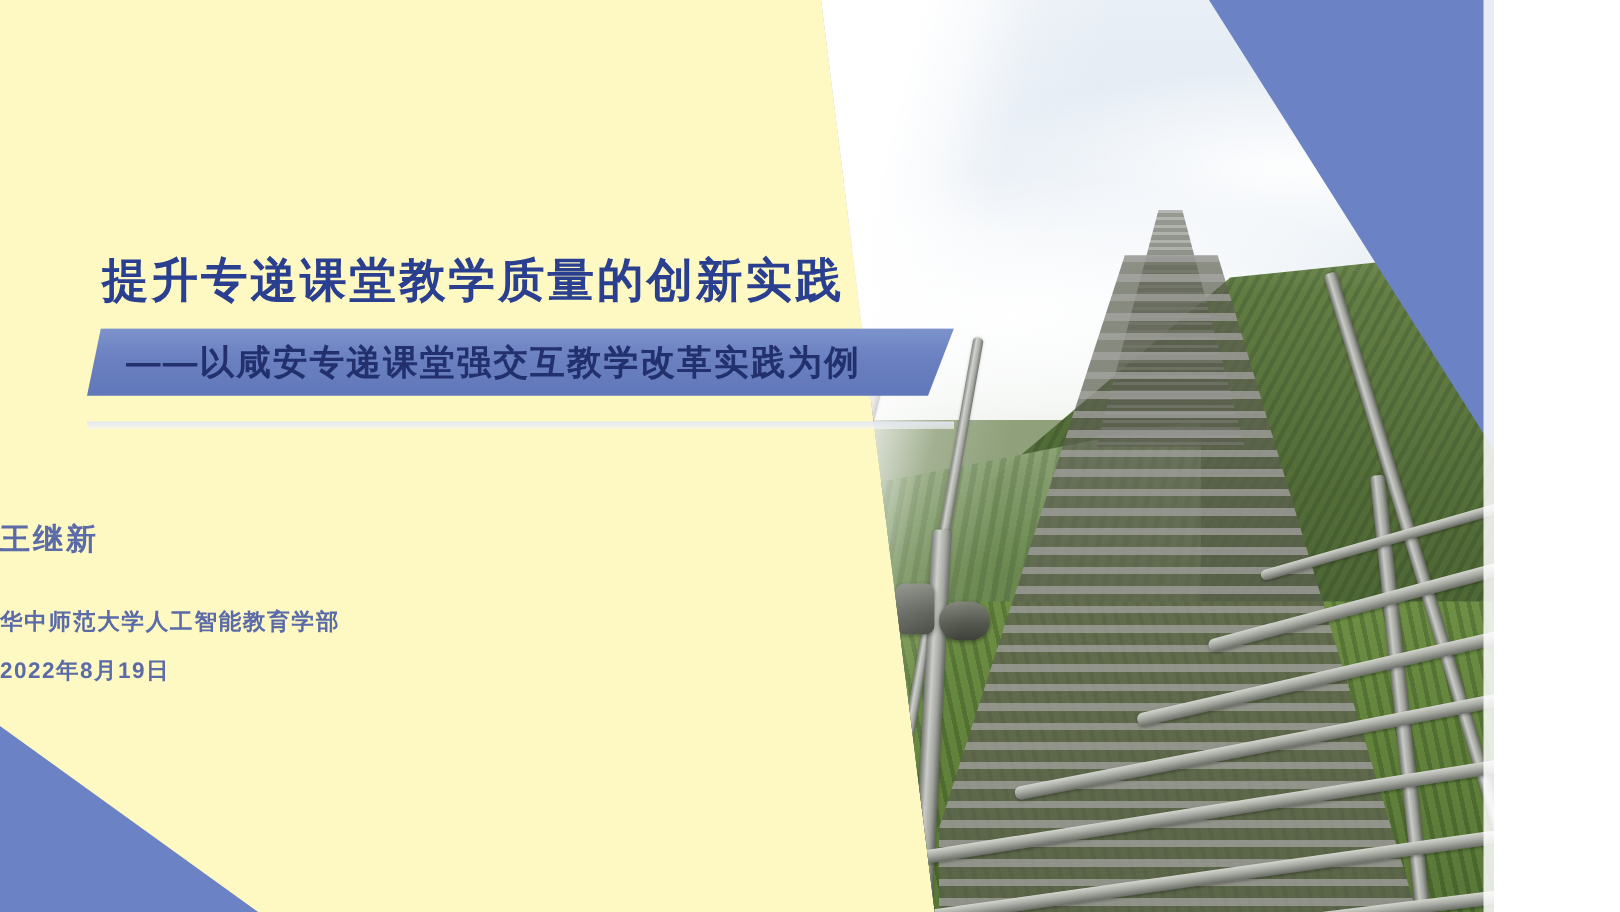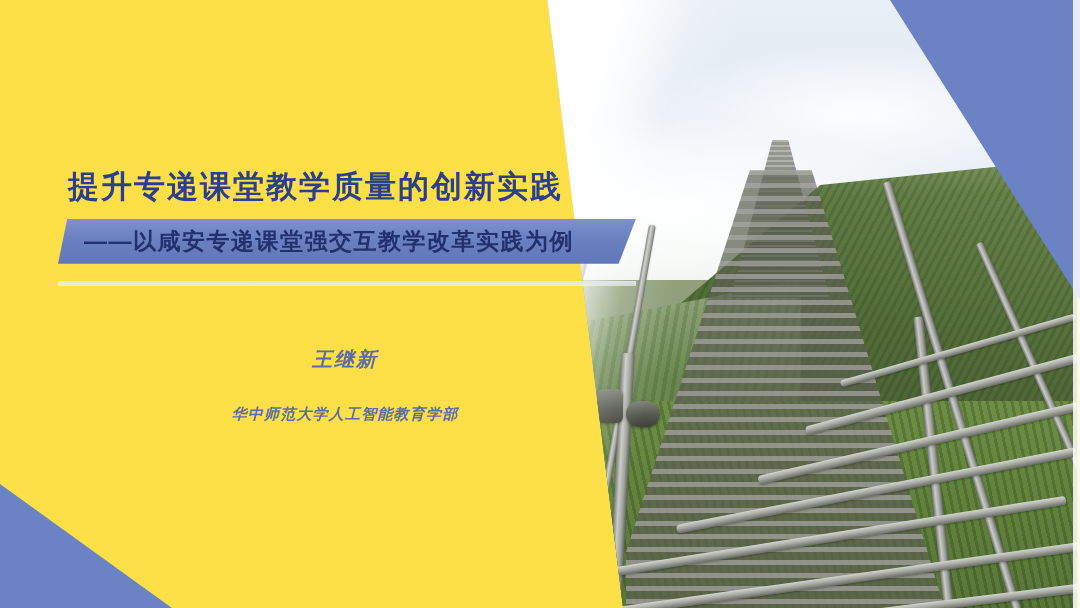"提升专递课堂教学质量的创新实践" .slide { background: #fde047 -> #fef9c3; width: 1080px -> 996px }
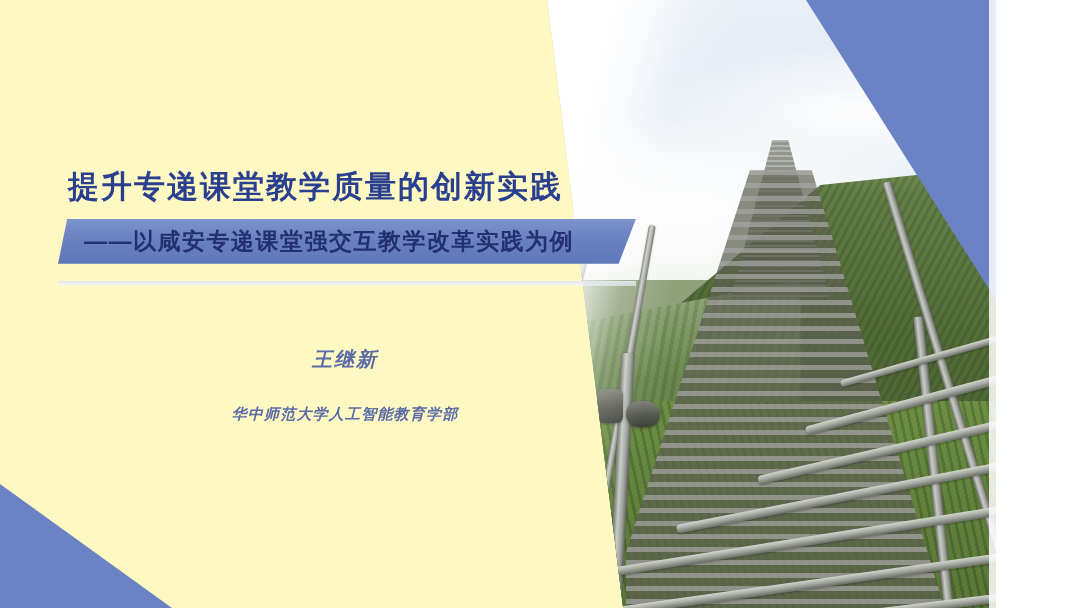"王继新" .author-block { font-style: italic -> none; text-align: center -> left }
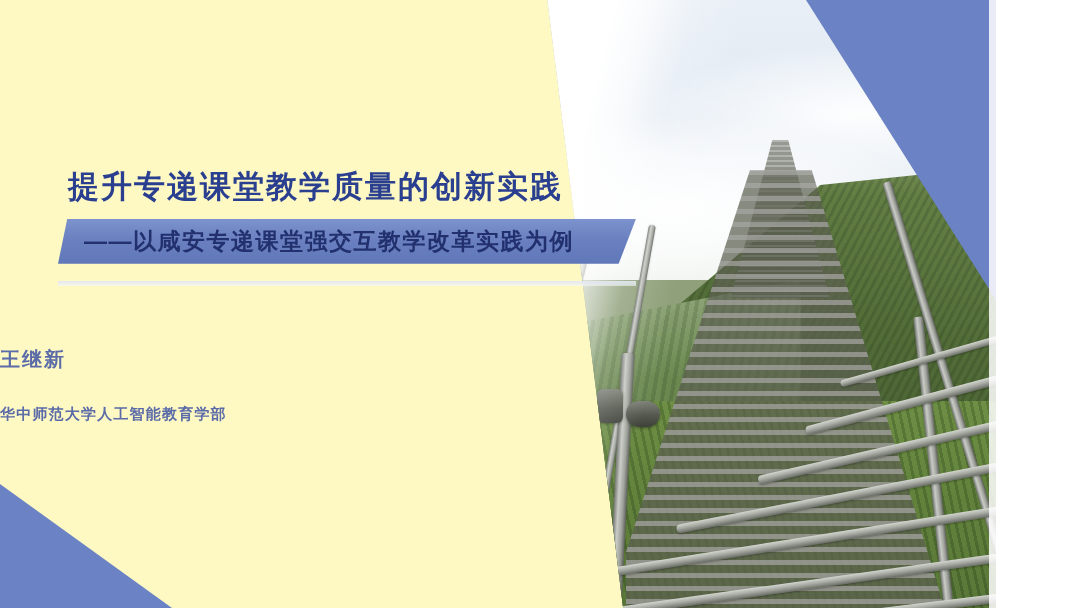"2022年8月19日" div.date-line { html: none -> <div>2022年8月19日</div> }
